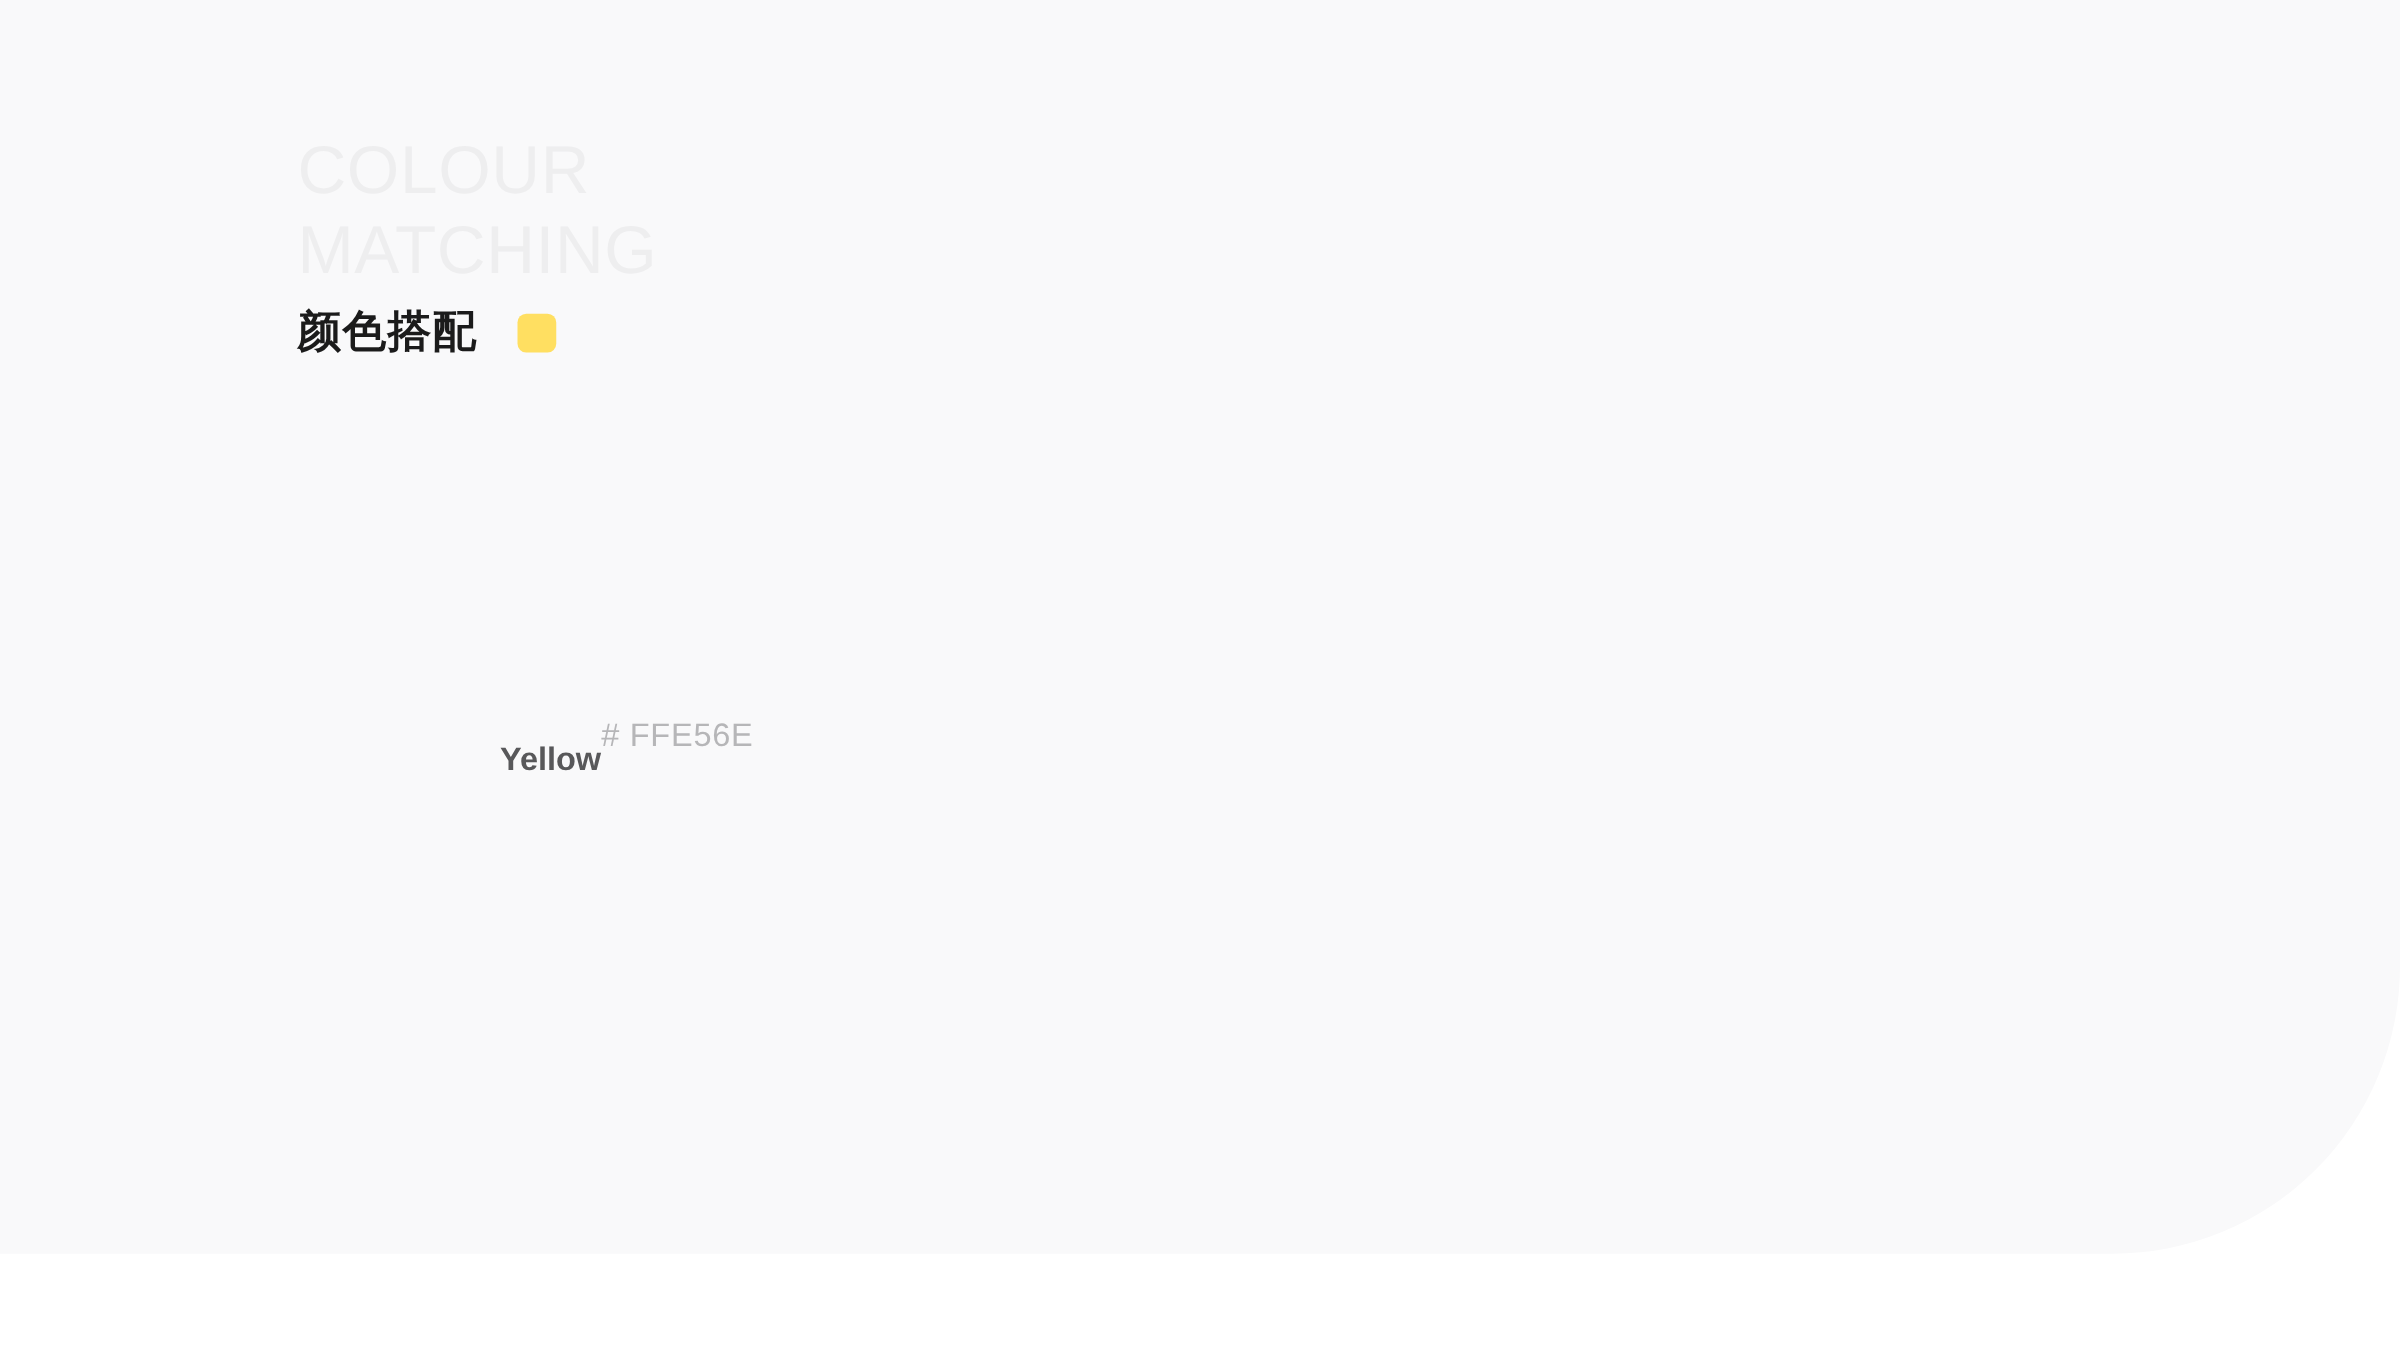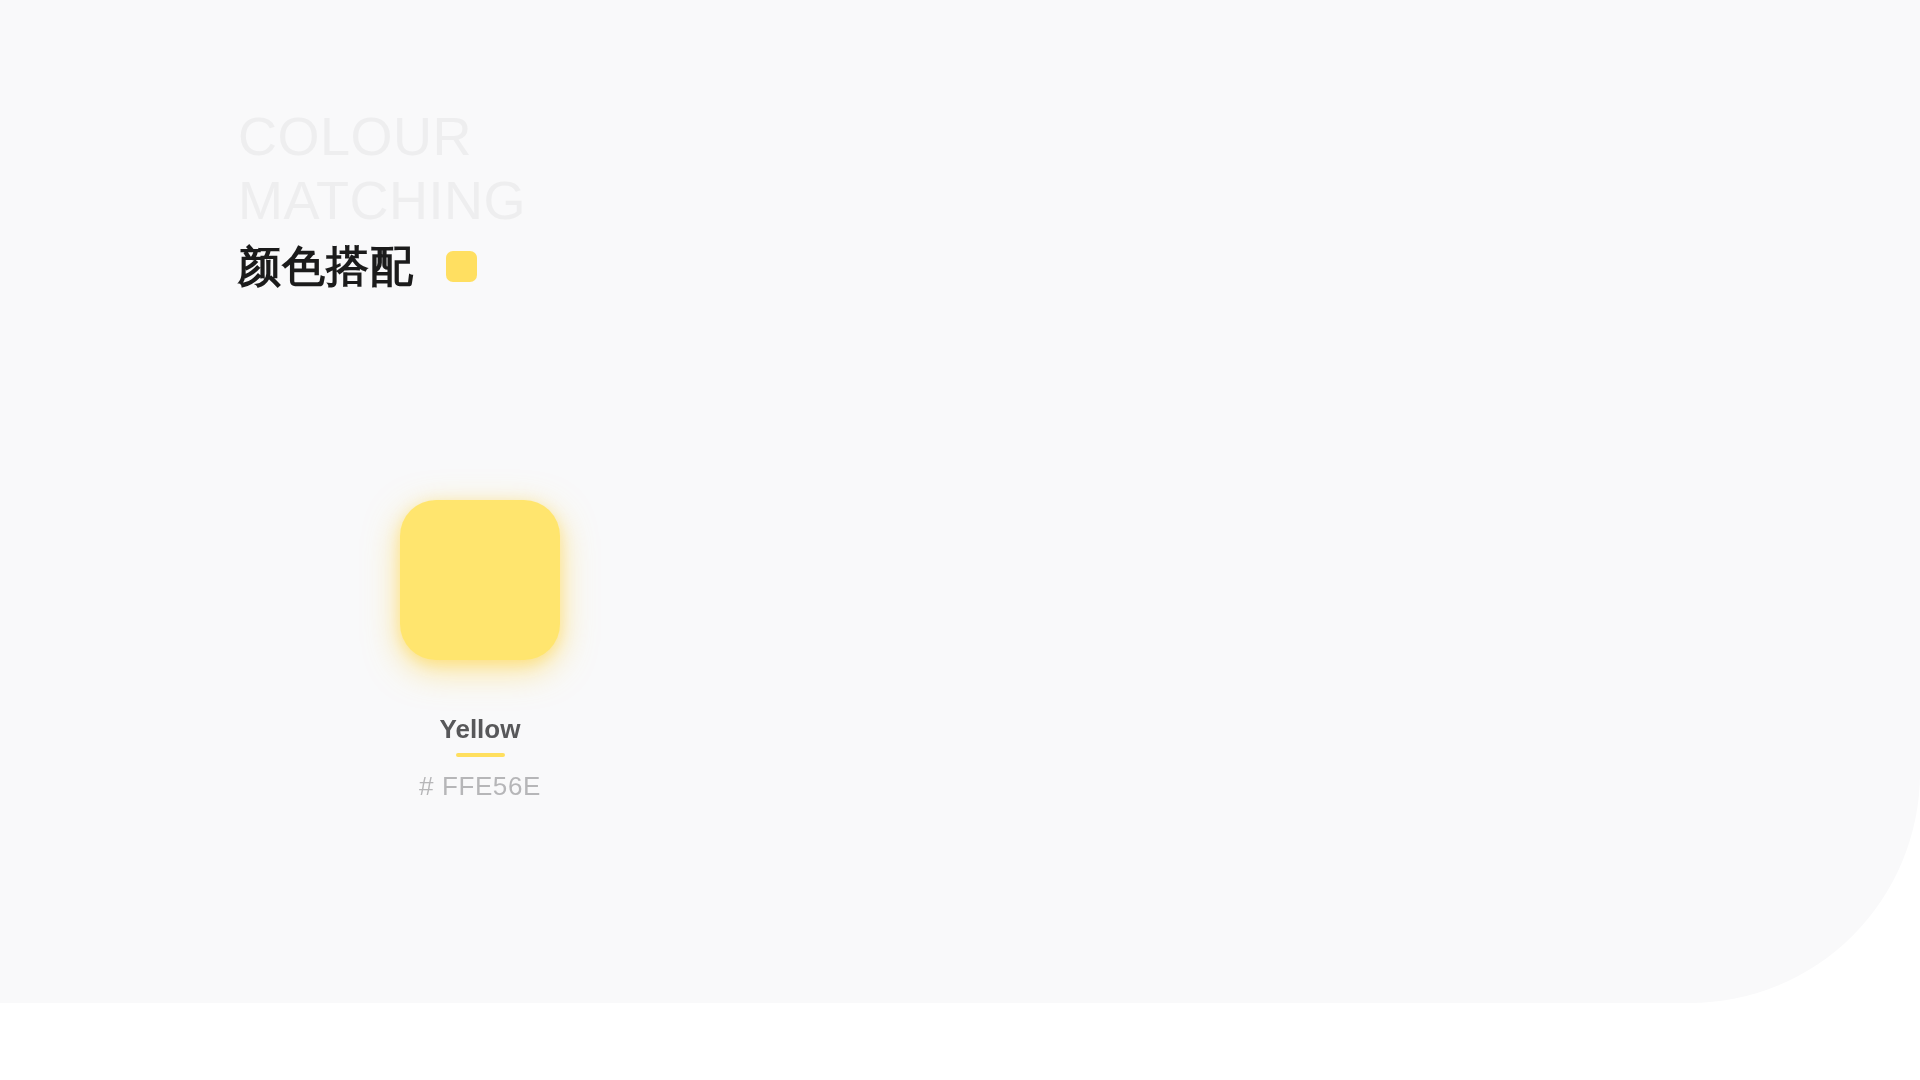"颜色搭配" .subtitle-cn { font-size: 43px -> 35px }
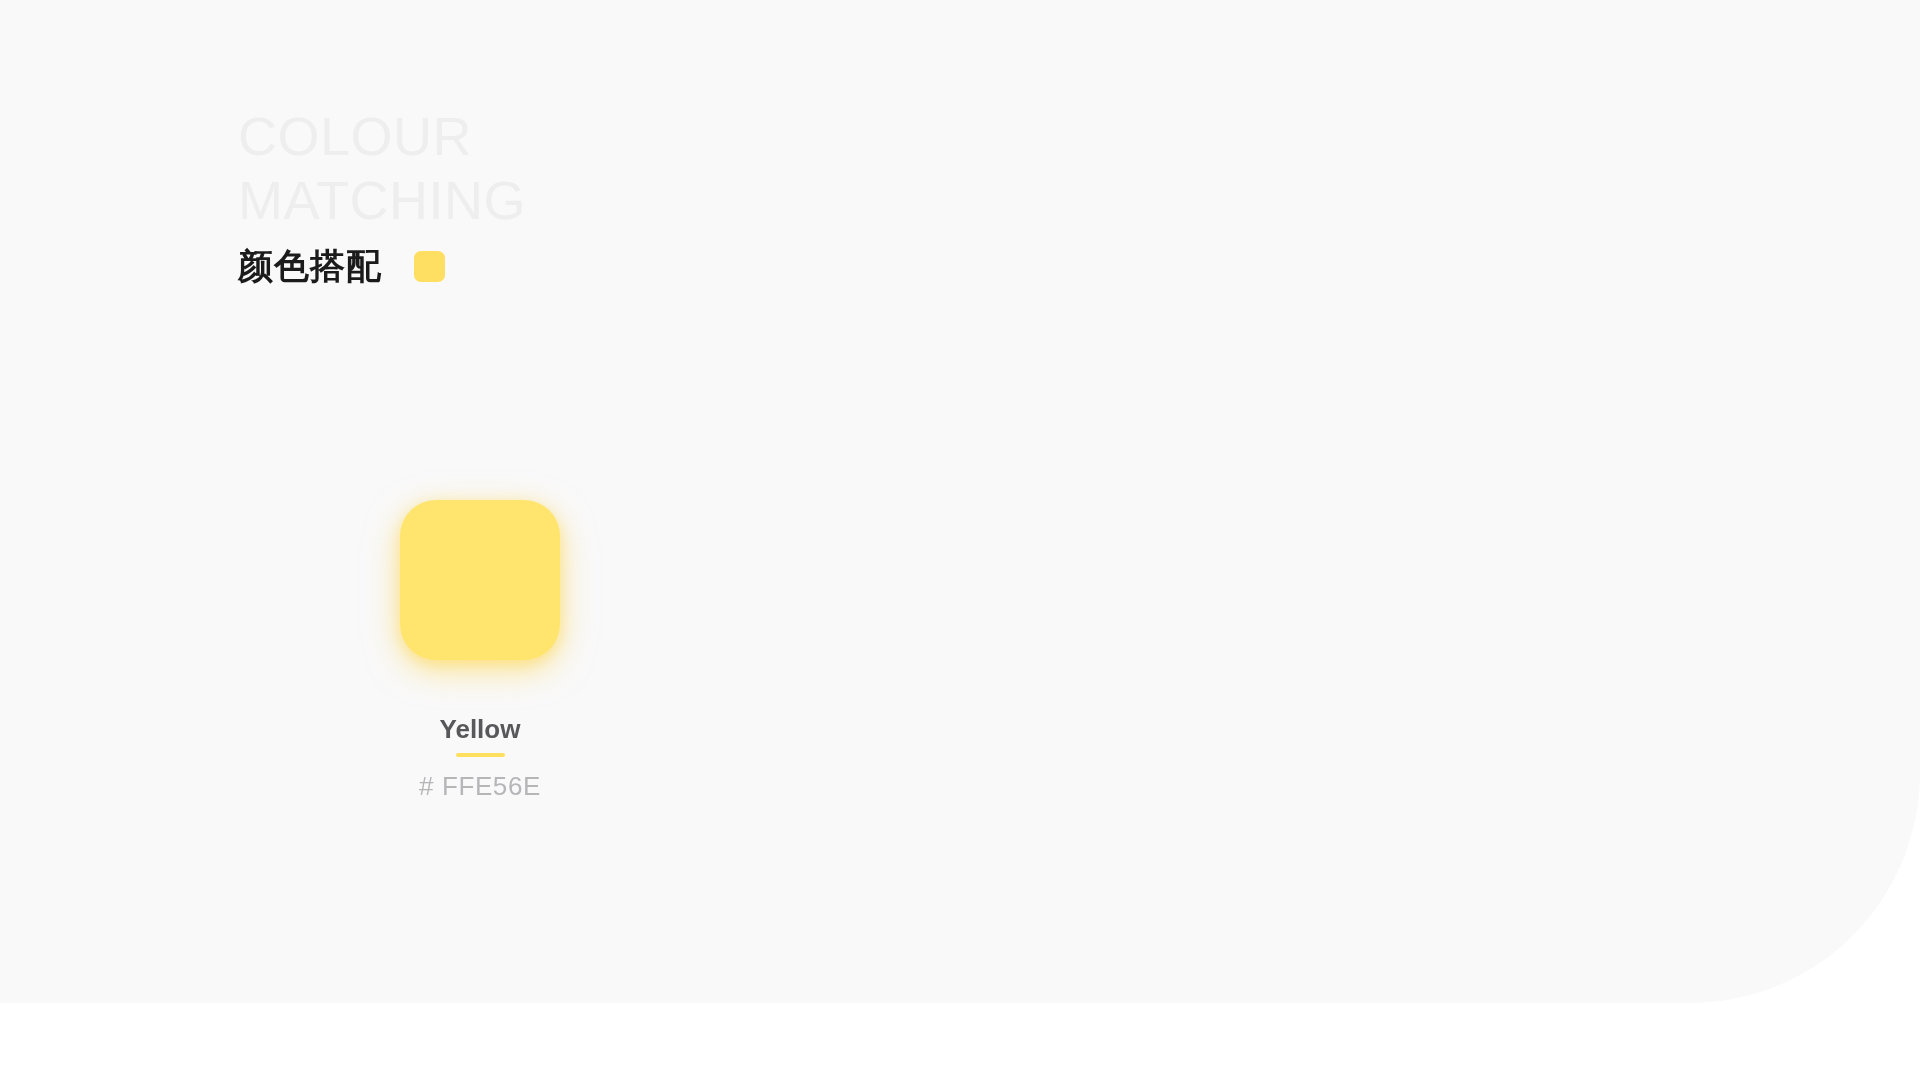"Yellow" .swatch-cell { flex-direction: column -> row }
